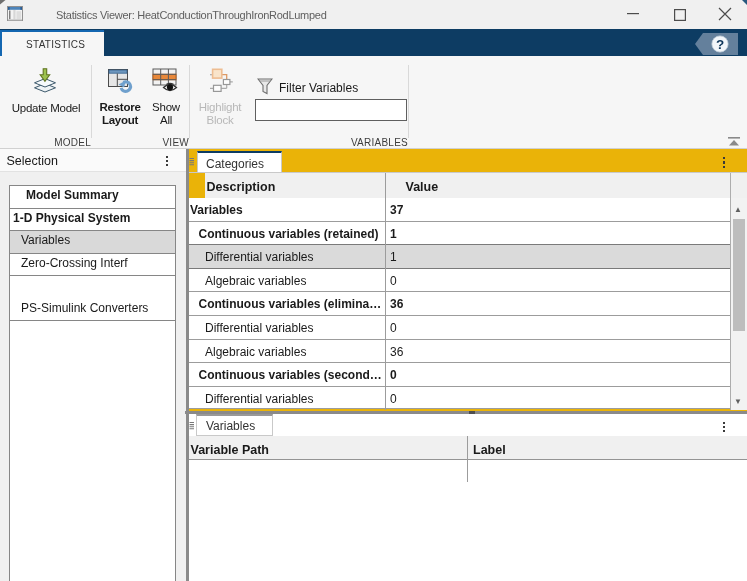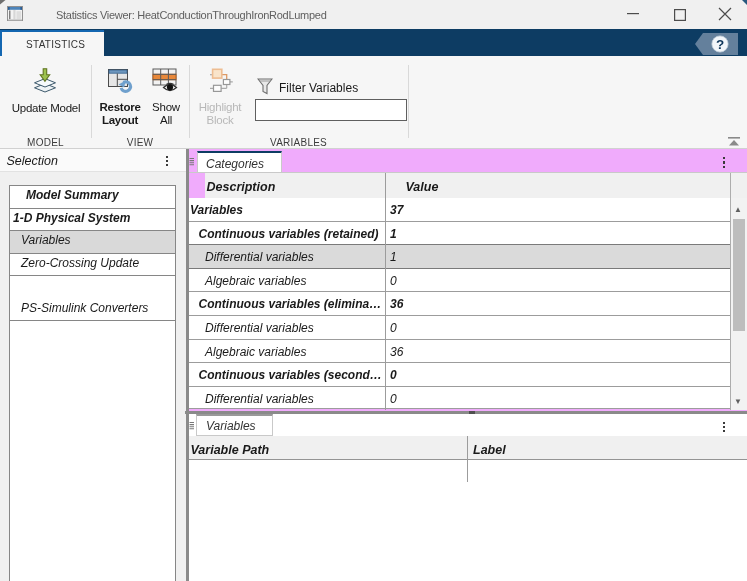"MODEL" .seclabel { text-align: center -> right }
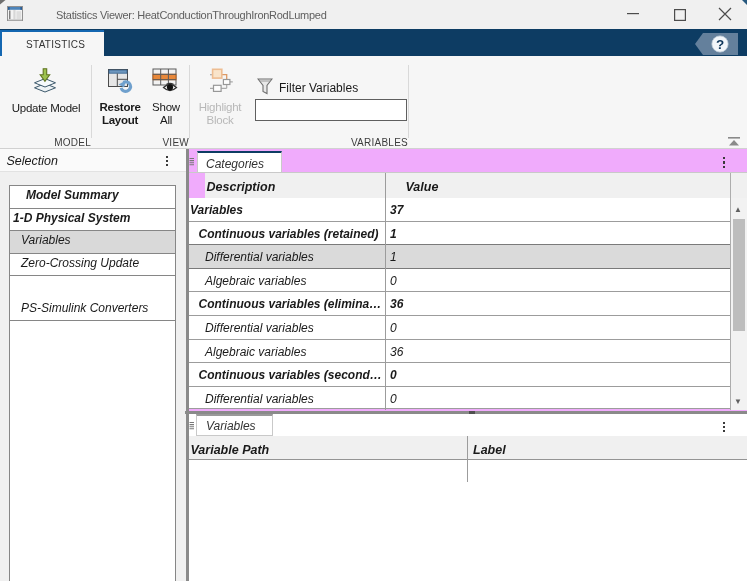"Selection" #content { font-style: italic -> none }
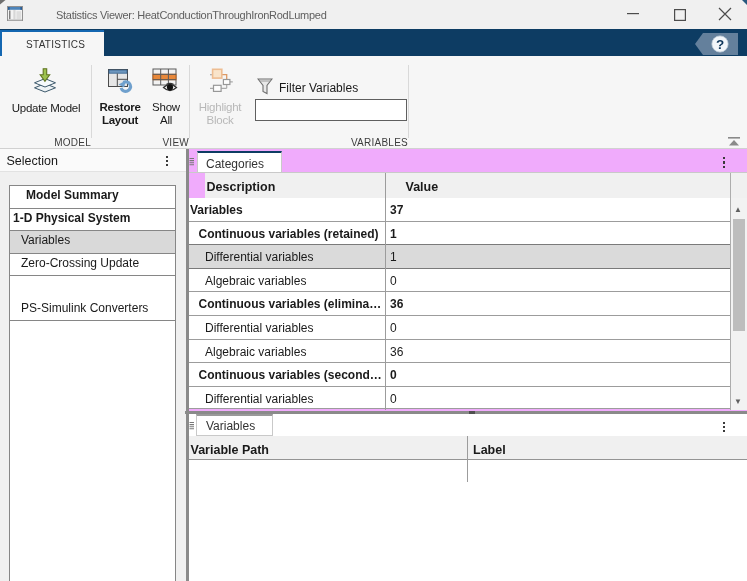"Categories" #rt { background: #f0abfc -> #eab308 }
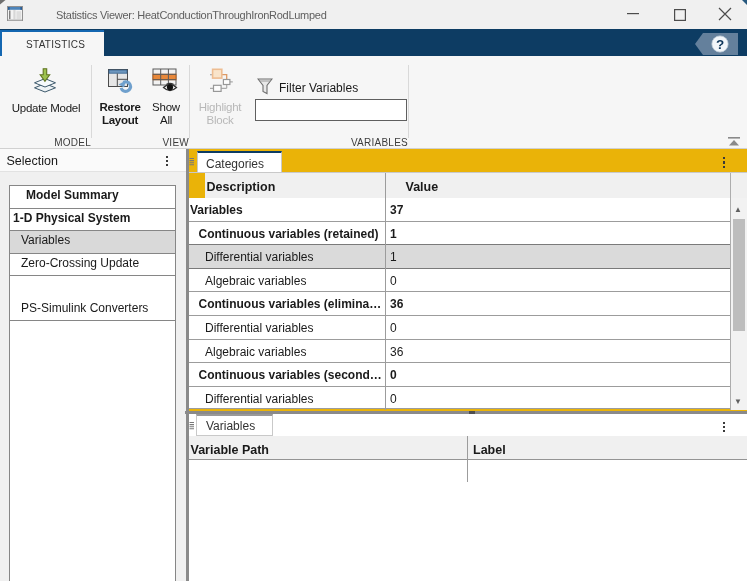"Zero-Crossing Update" span { text: Update -> Interf }
